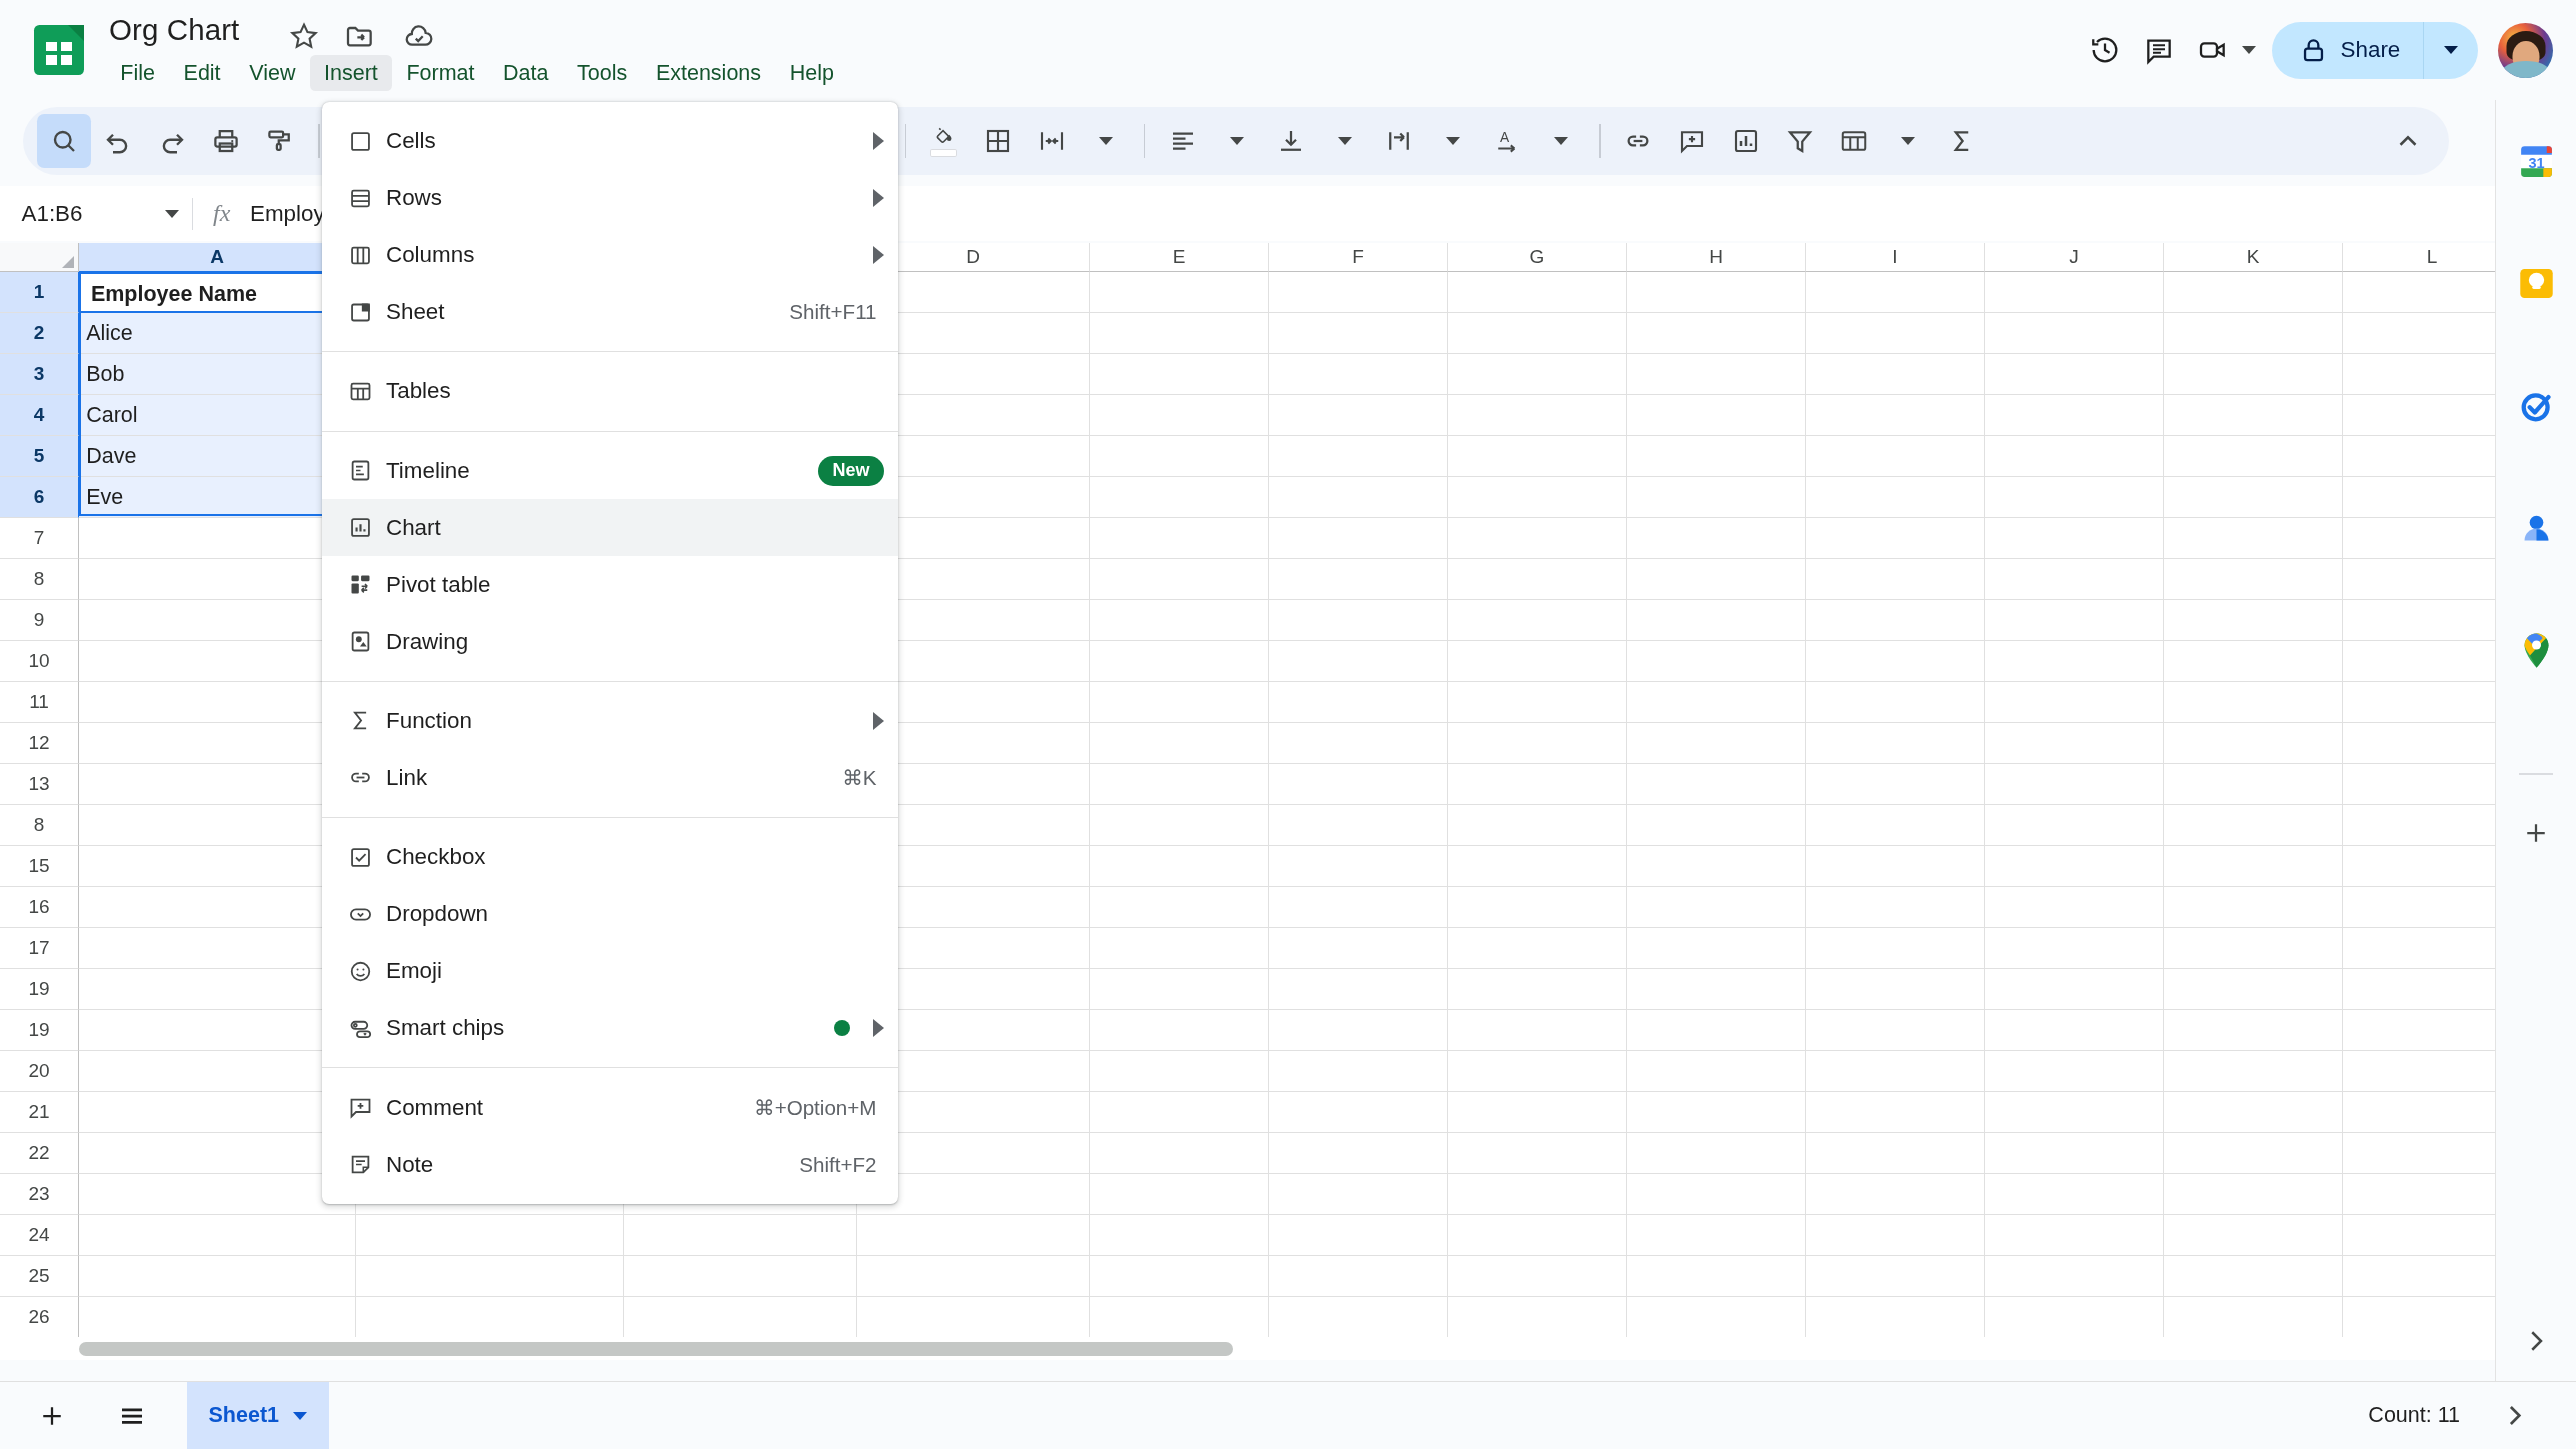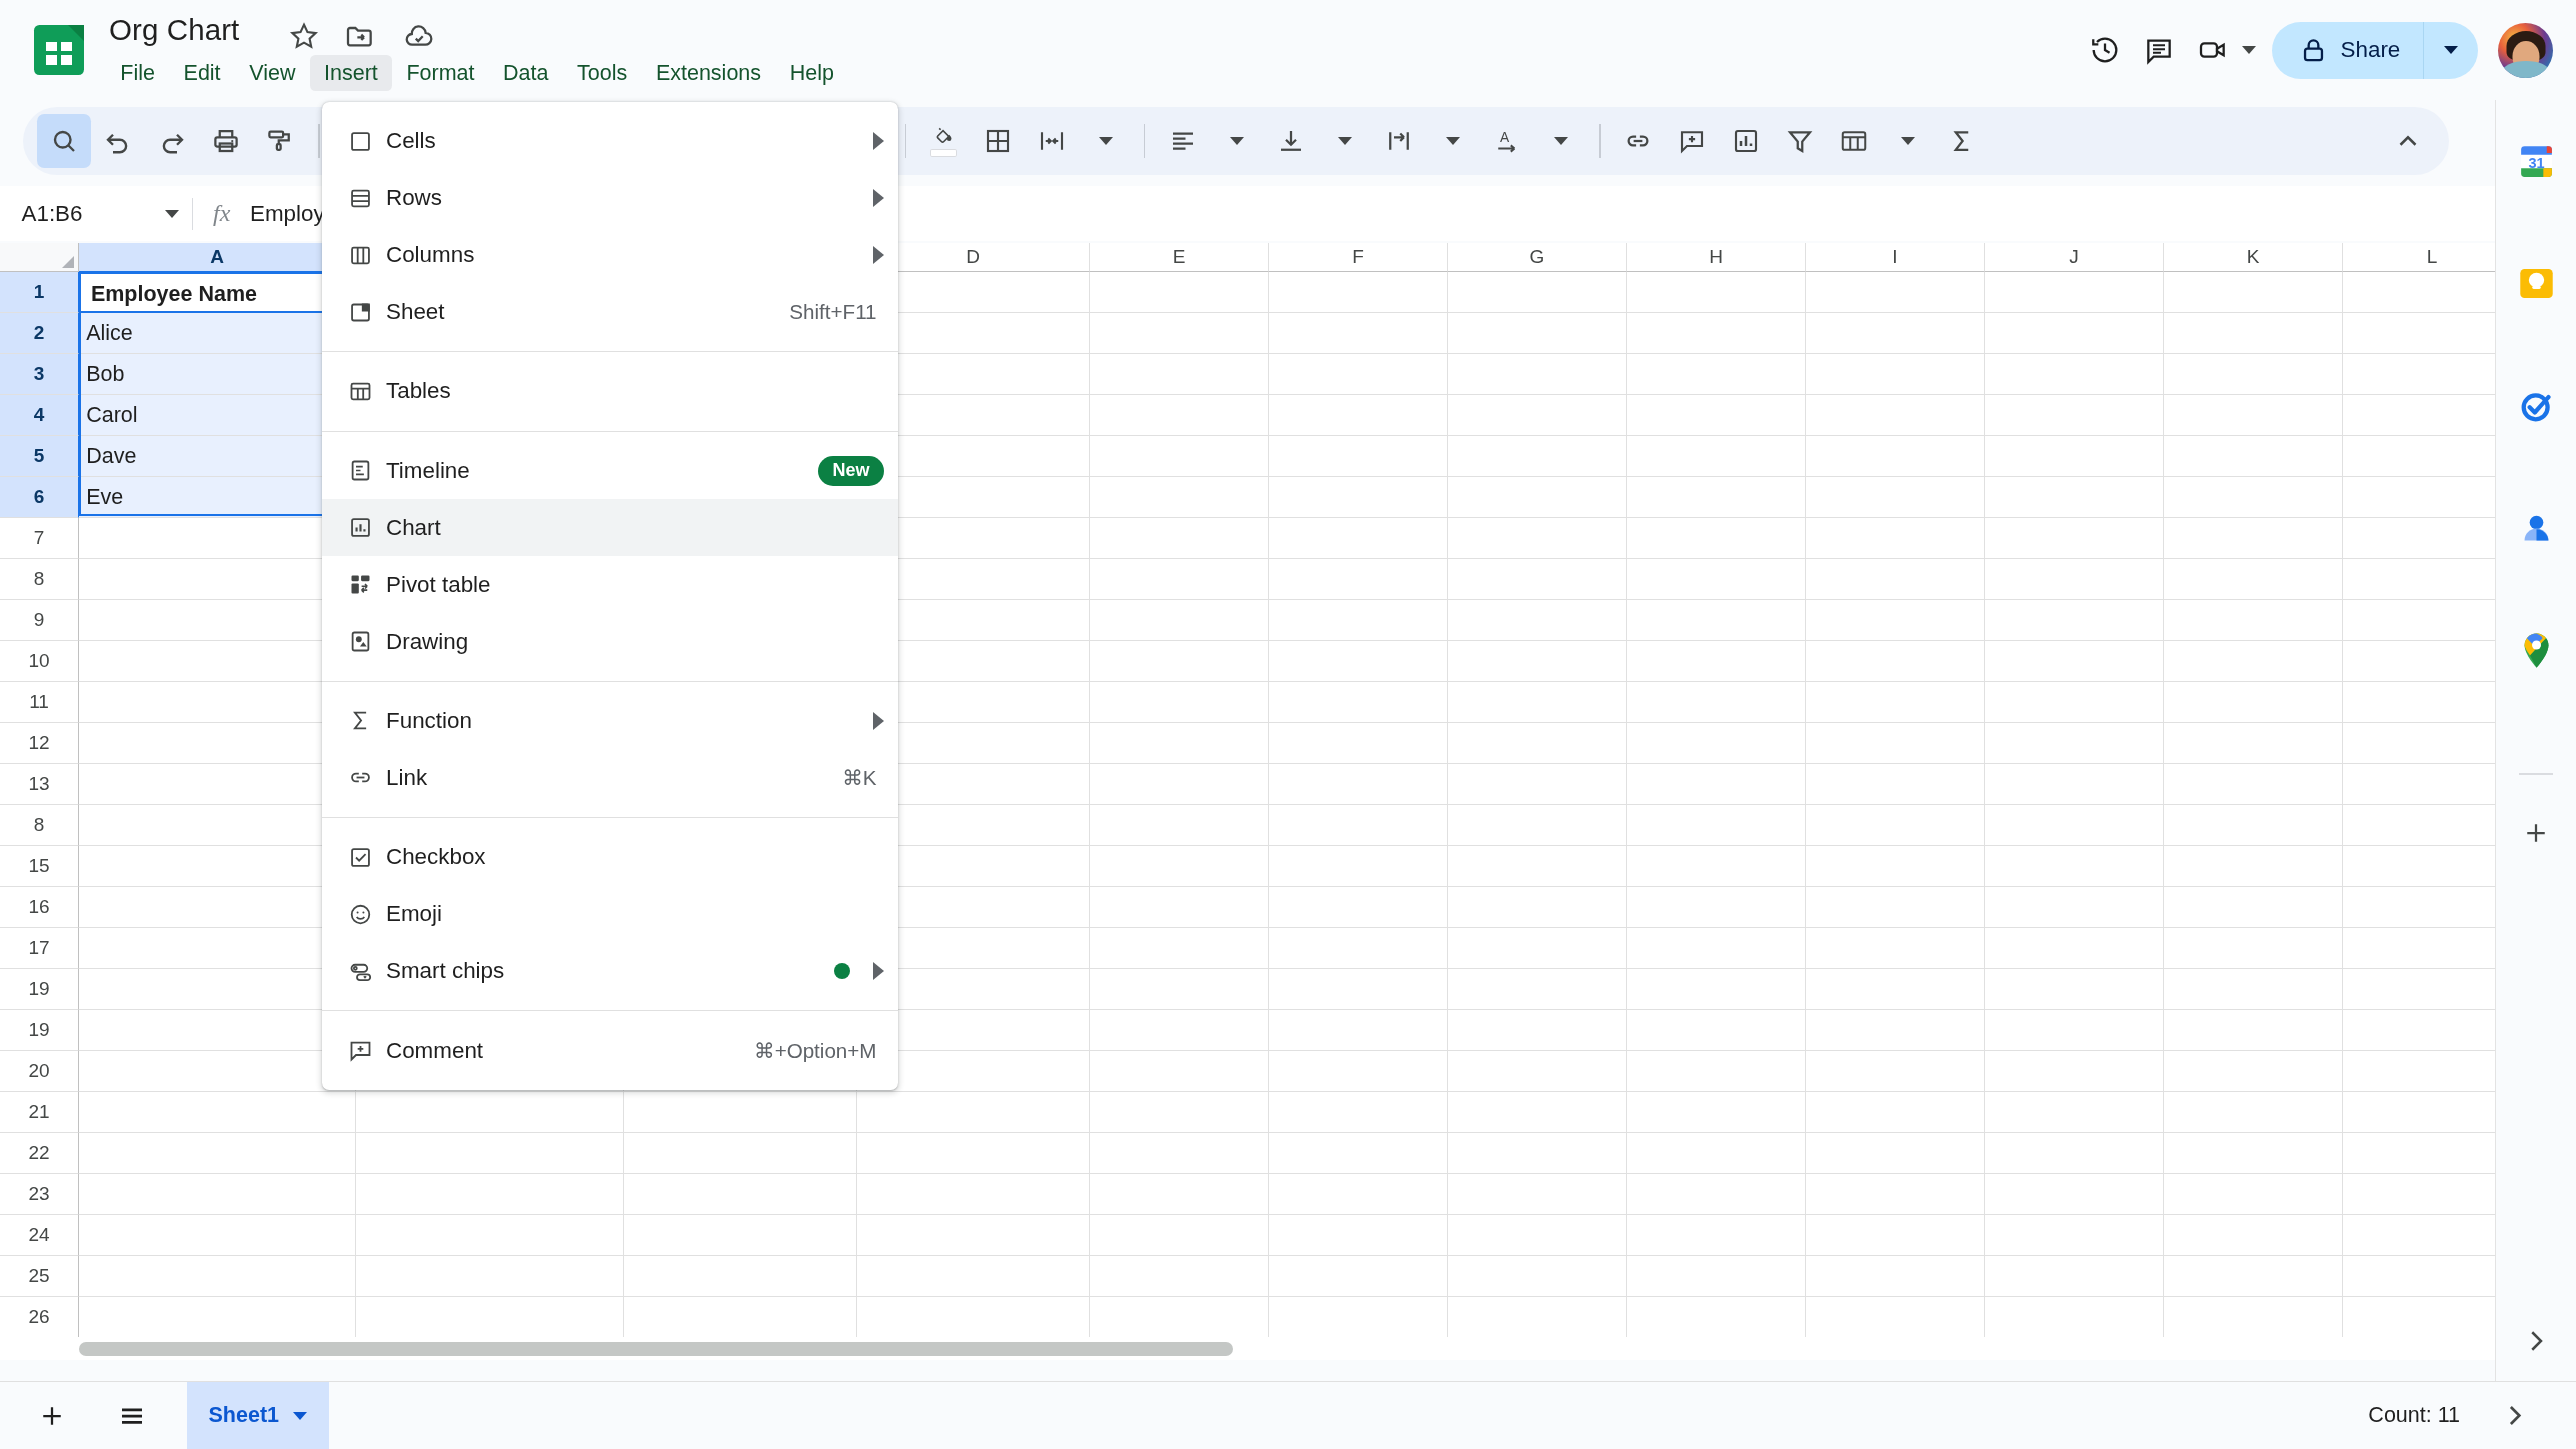"Dropdown" div.mi { html: none -> <div> <span> <svg> <rect></rect> <path></path> </svg> </span> <span>Dropdown</span> </div> }
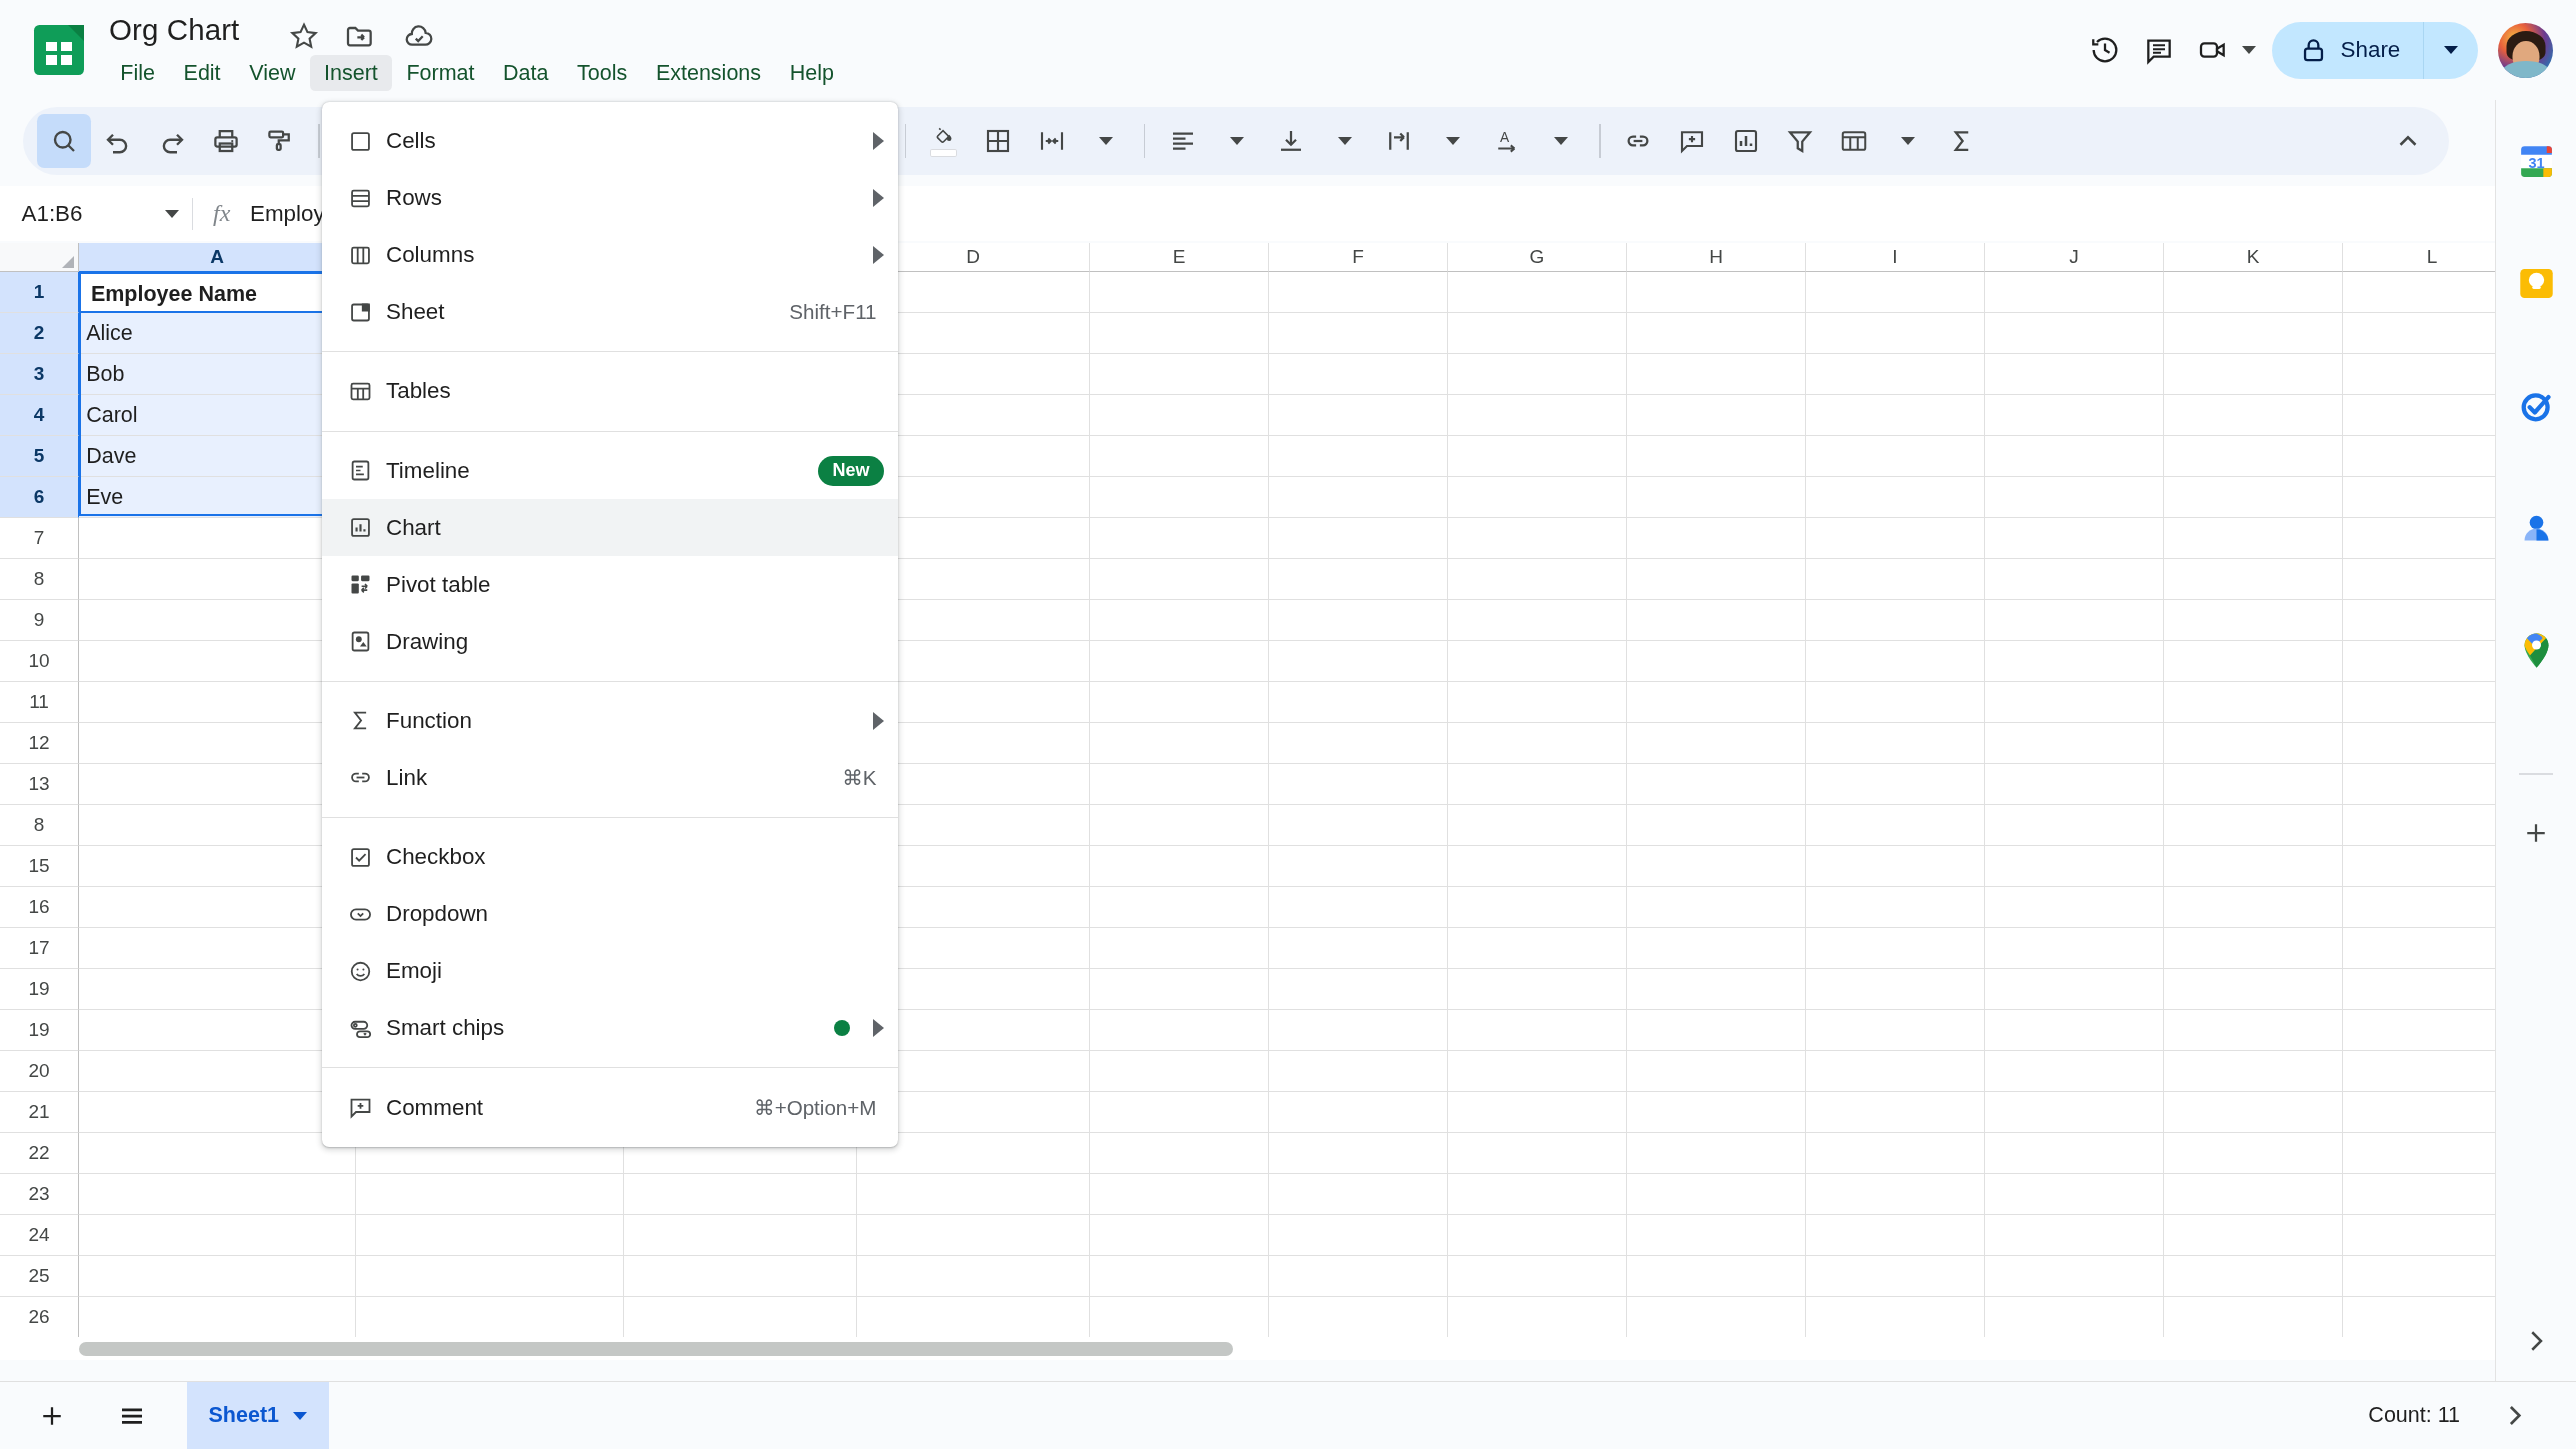"Note" div.mi { html: none -> <div> <span> <svg> <path></path> <path></path> <path></path> </svg> </span> <span>Note</span> <span>Shift+F2</span> </div> }
